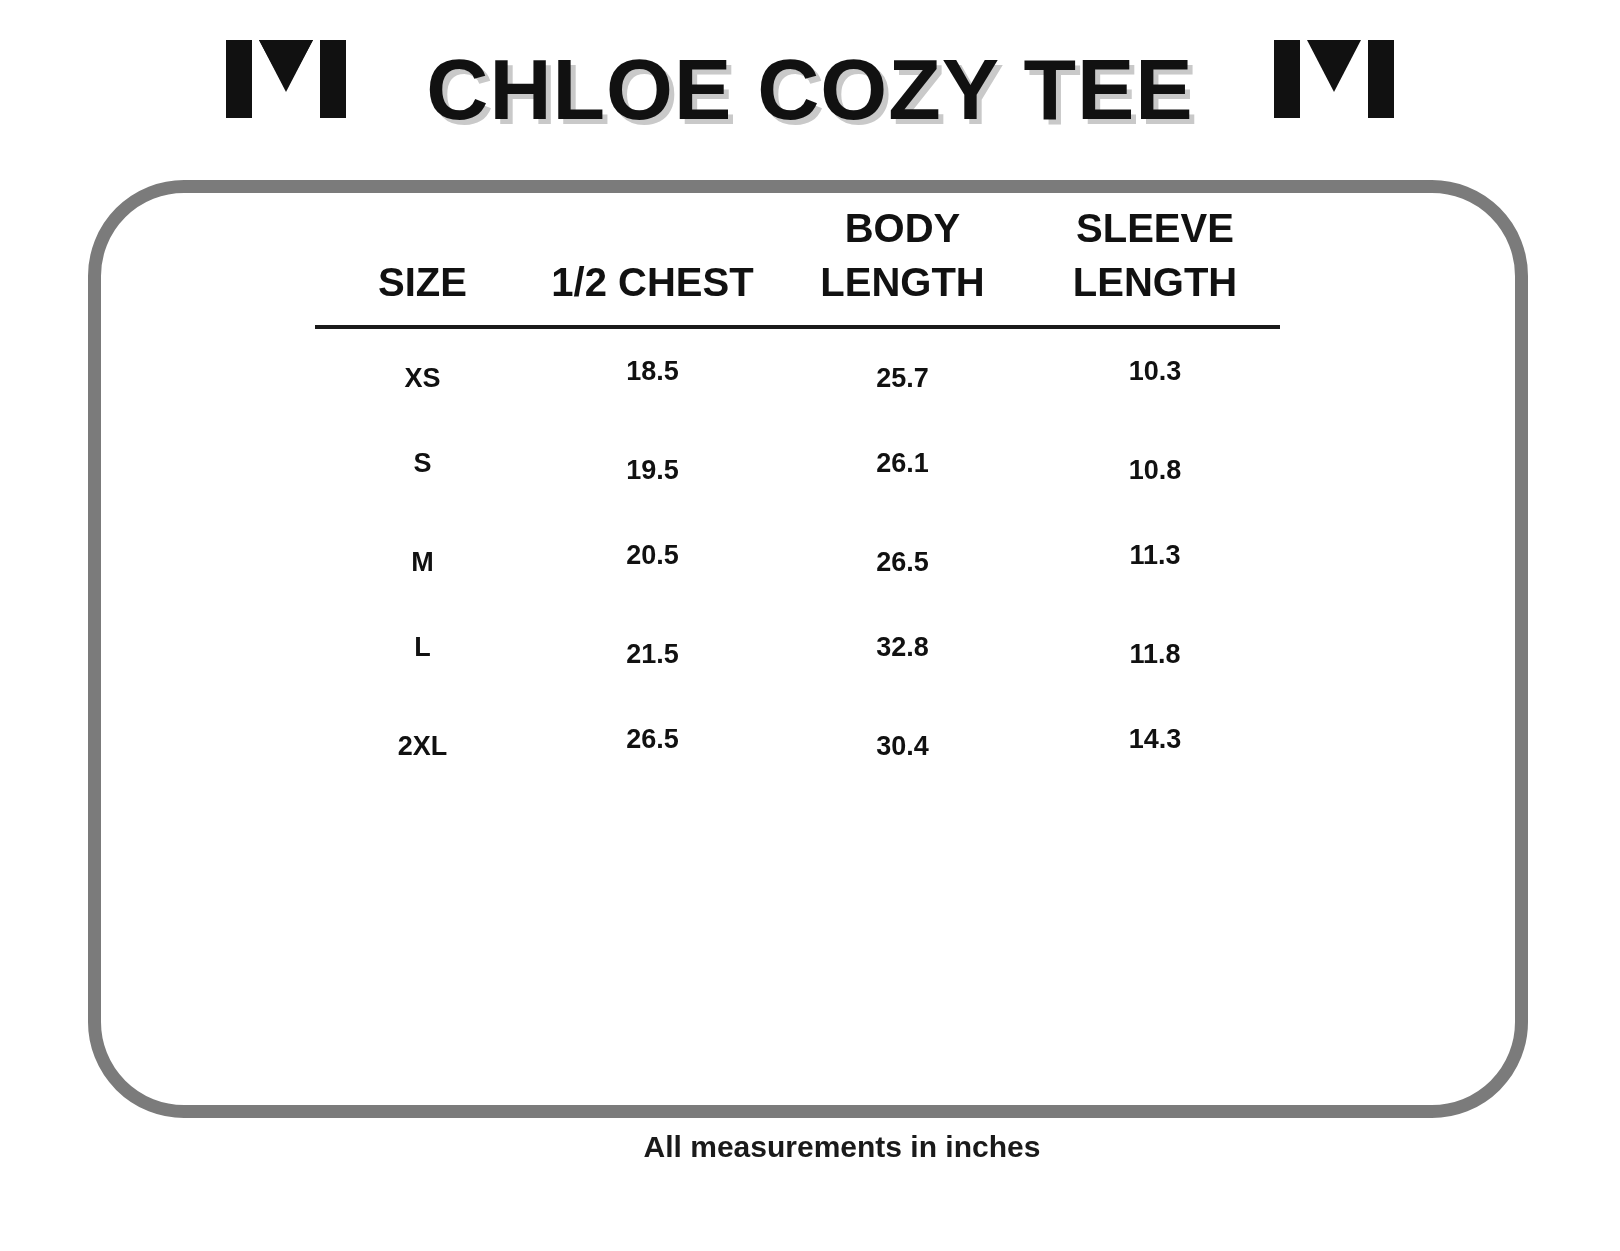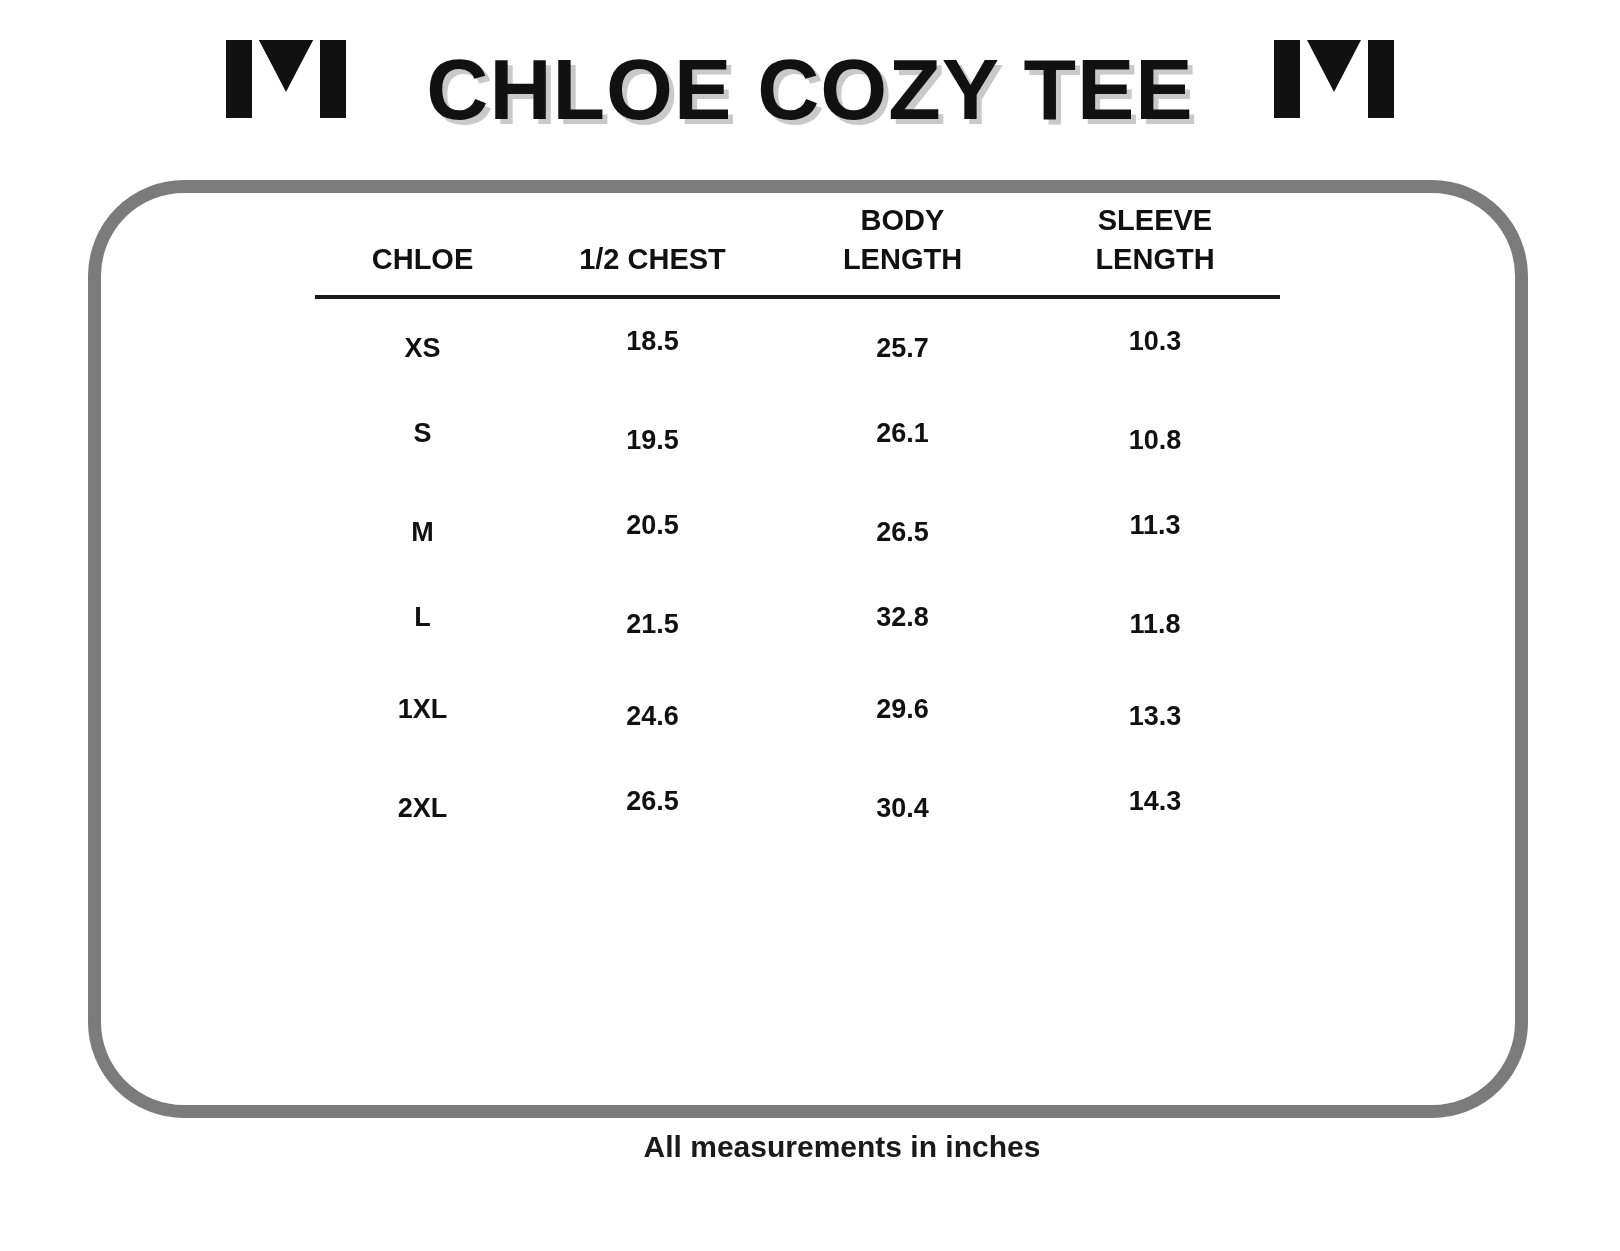"BODY" table.size-table thead th { font-size: 29px -> 40px }
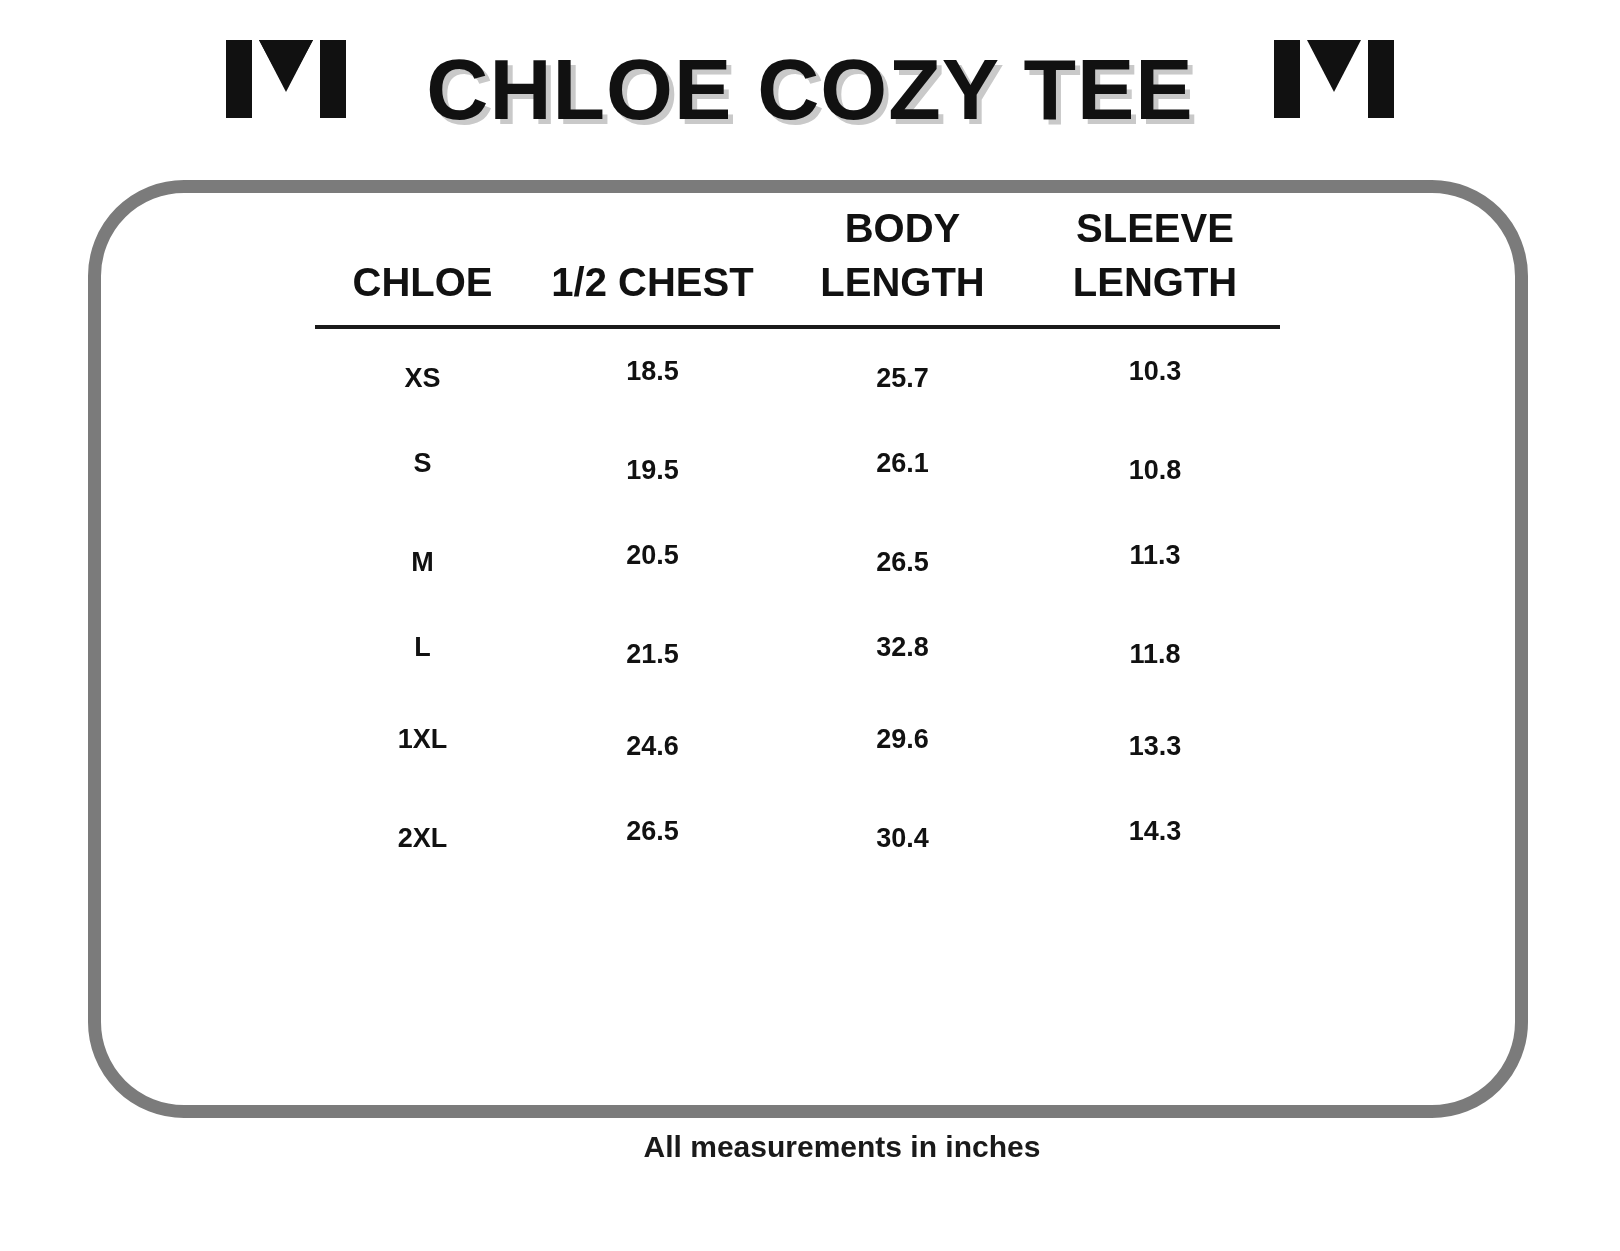"CHLOE" th { text: CHLOE -> SIZE }
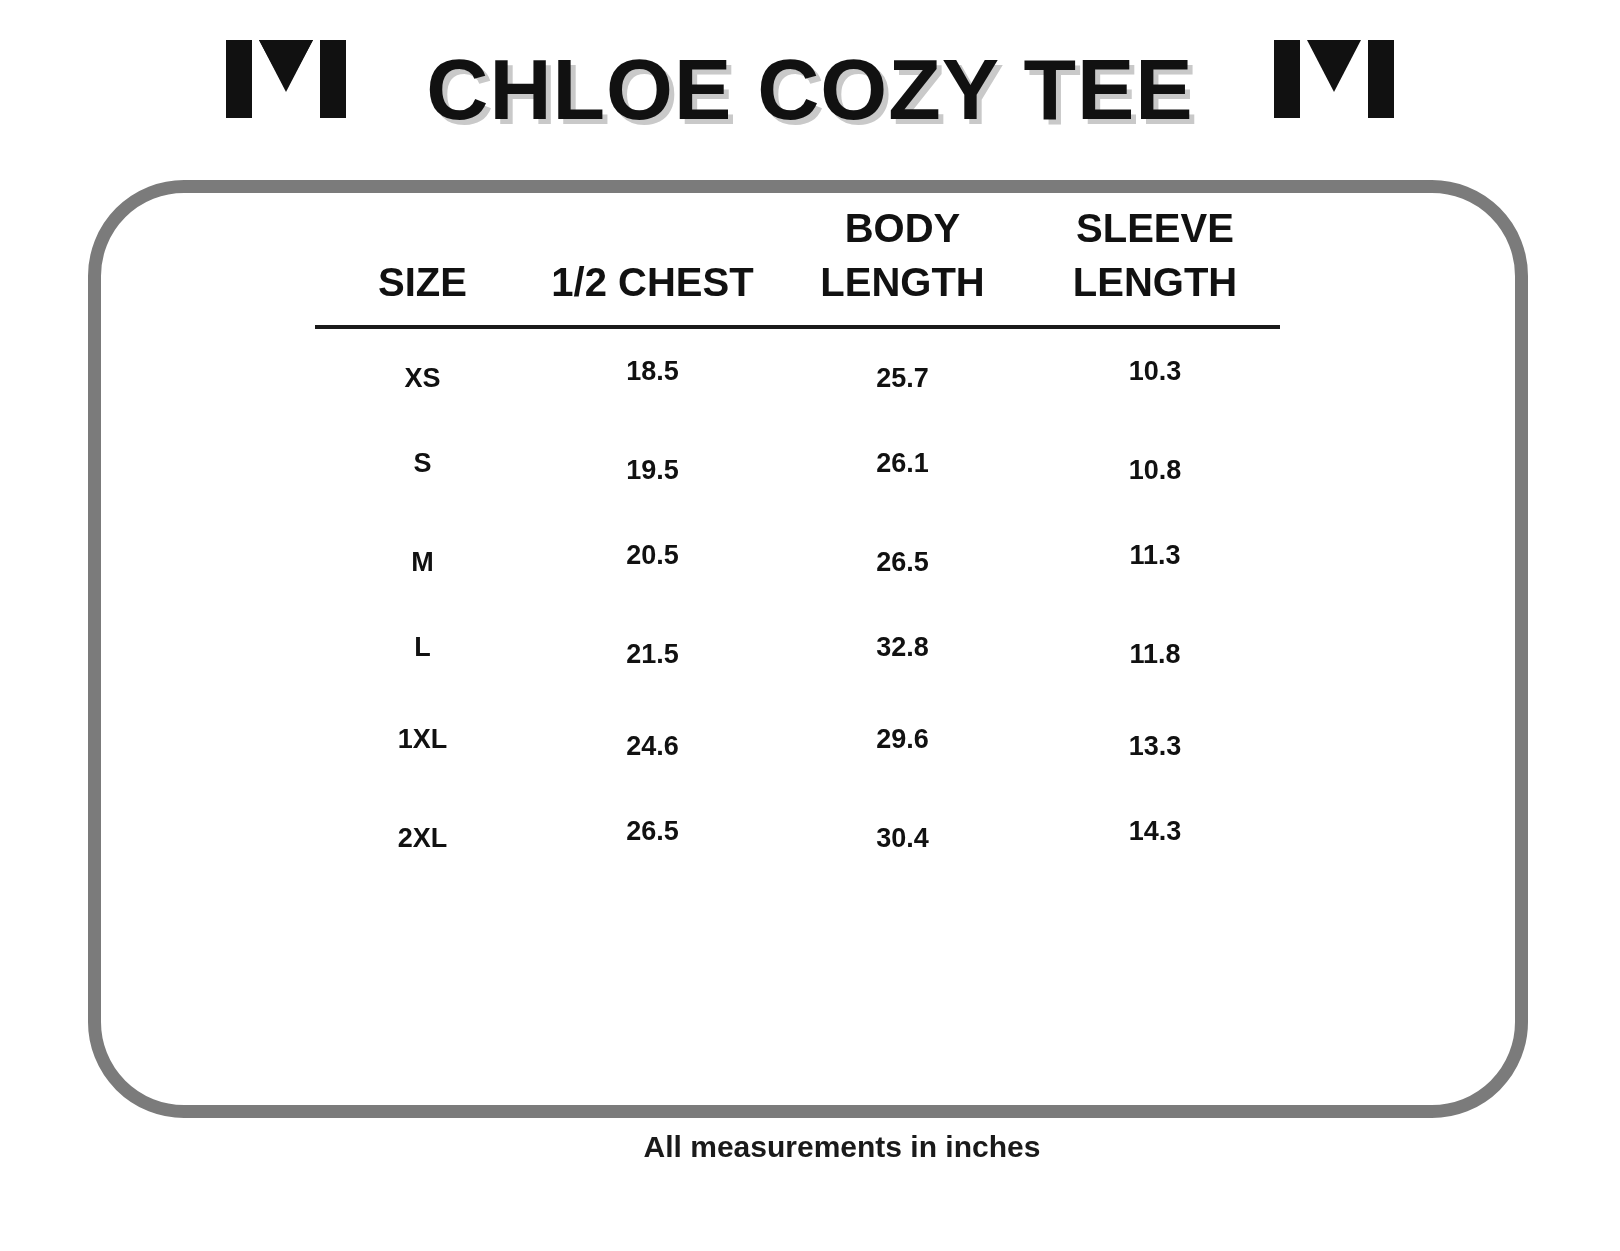"1XL" tr { html: <tr> <td>1XL</td> <td>24.6</td> <td>29.6</td> <td>13.3</td> </tr> -> none }
